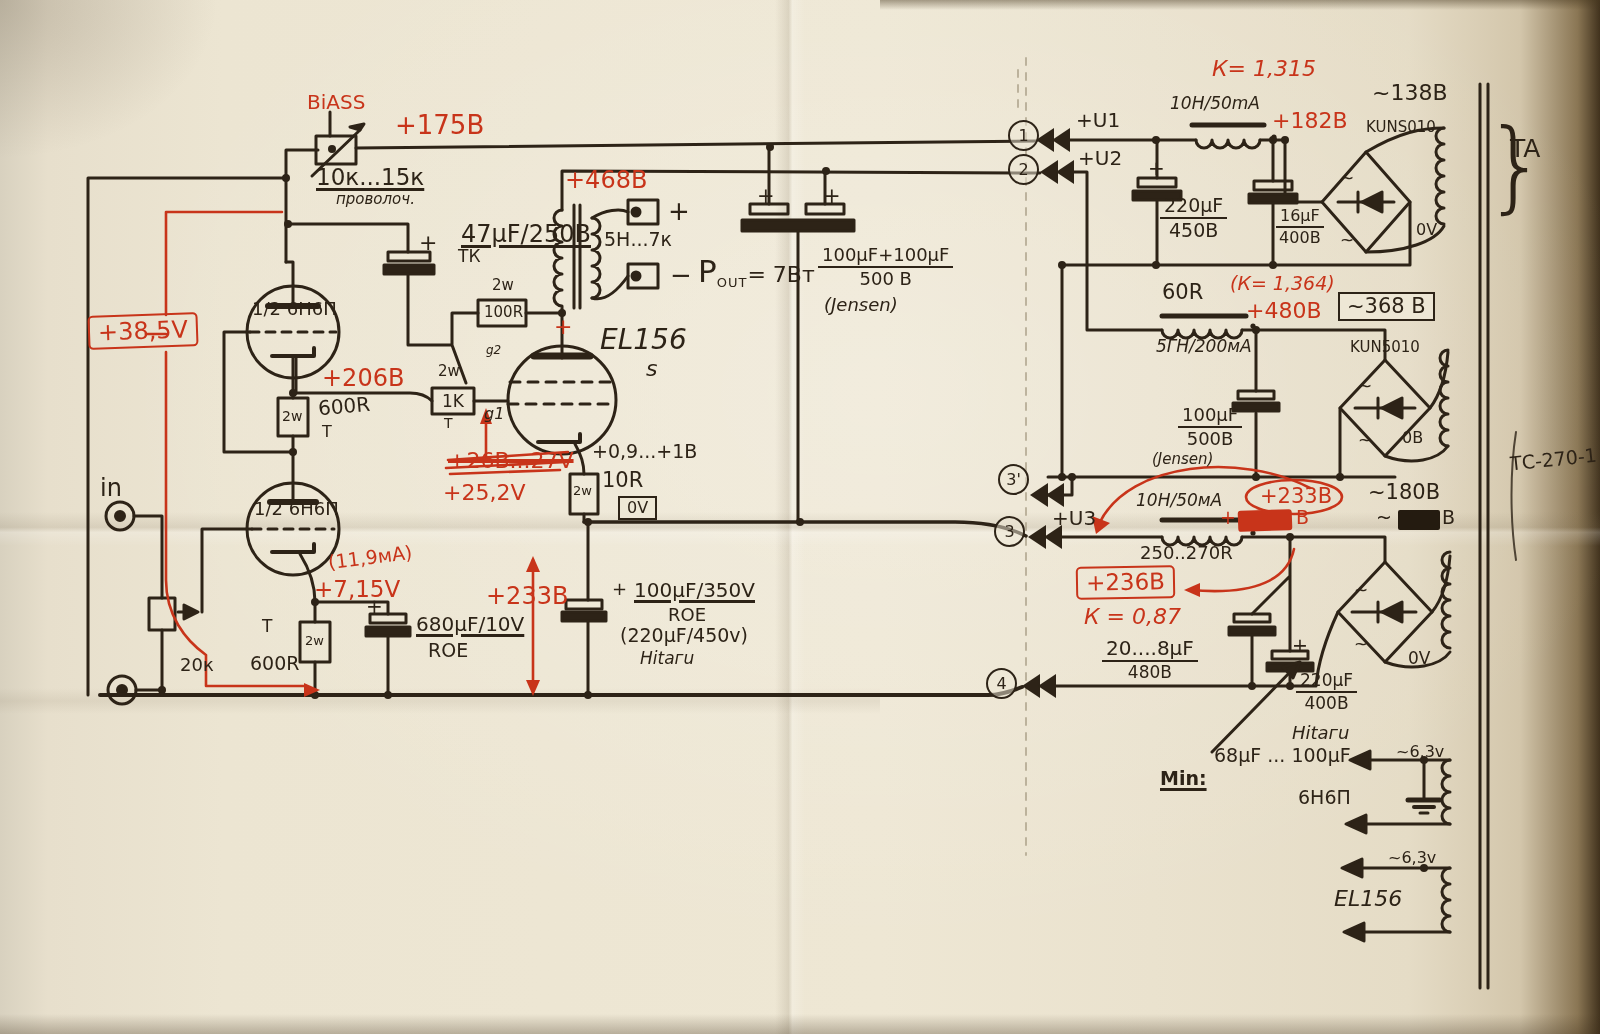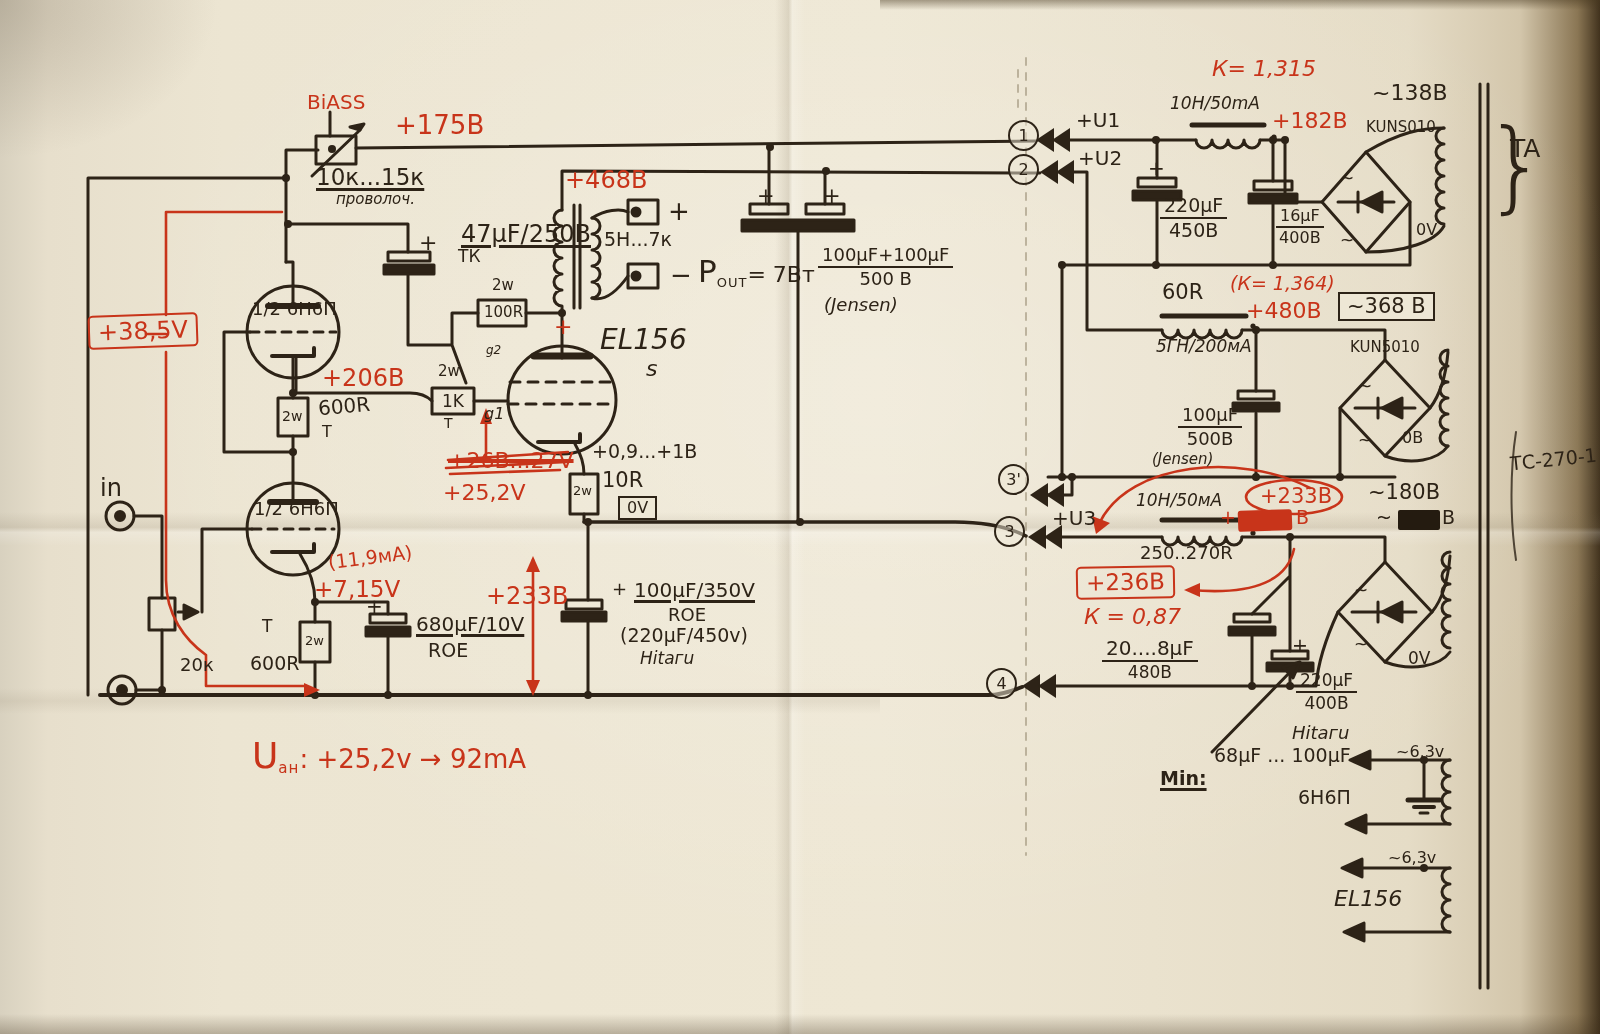"Uан: +25,2v → 92mA" span.lbl { html: <span><span>U</span><span>ан</span><span>: +25,2v → 92mA</span></span> -> none }
